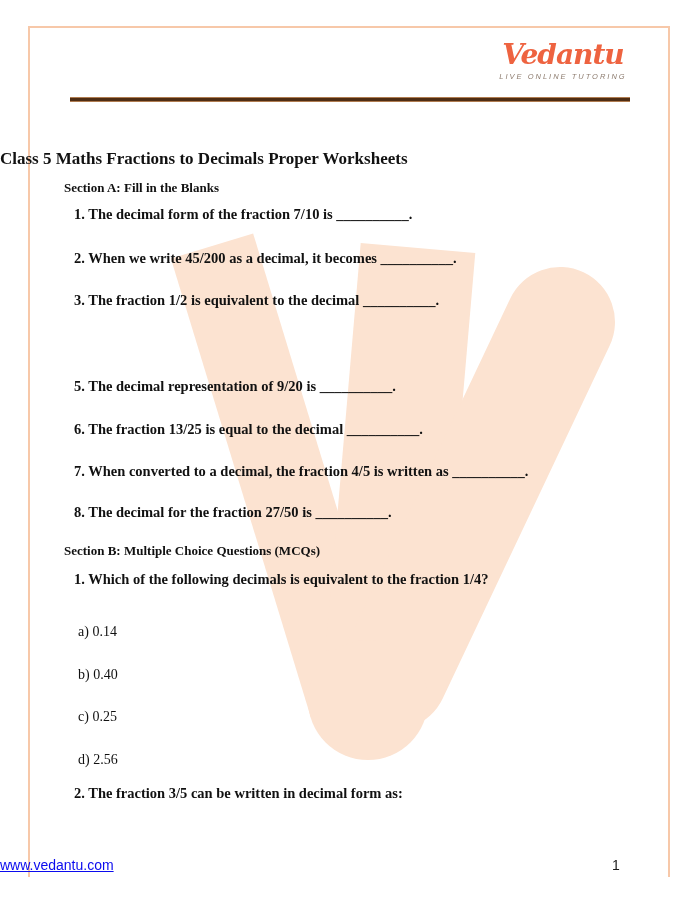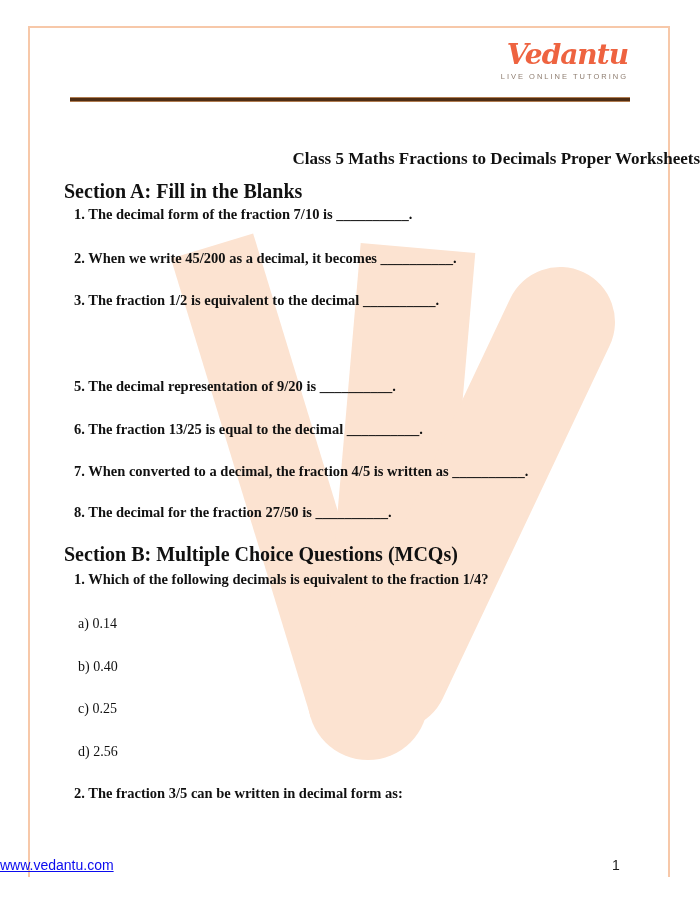"Vedantu" .logo { text-align: right -> center }
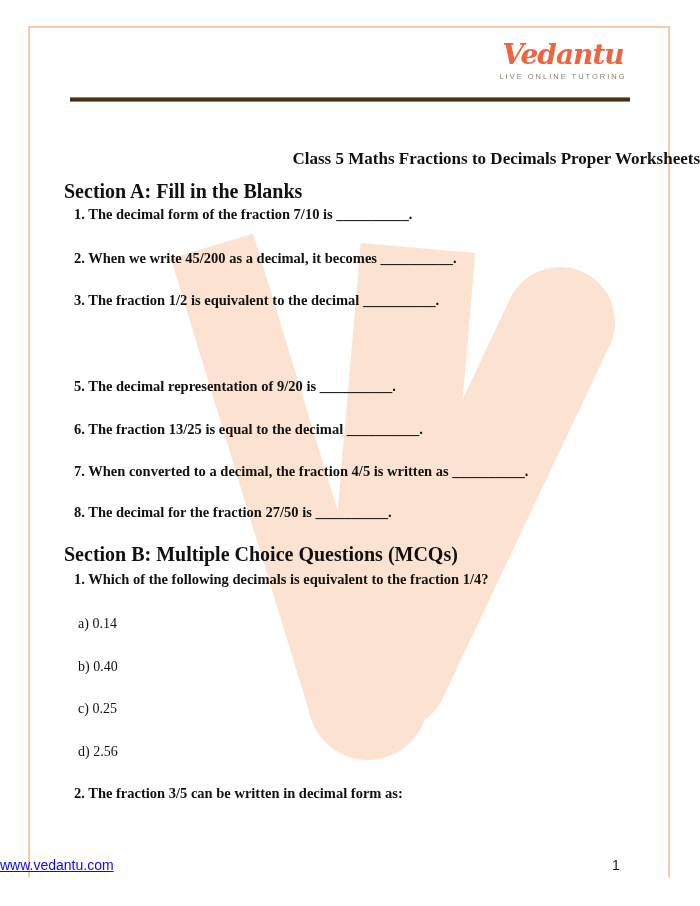"LIVE ONLINE TUTORING" .logo-tagline { font-style: none -> italic }
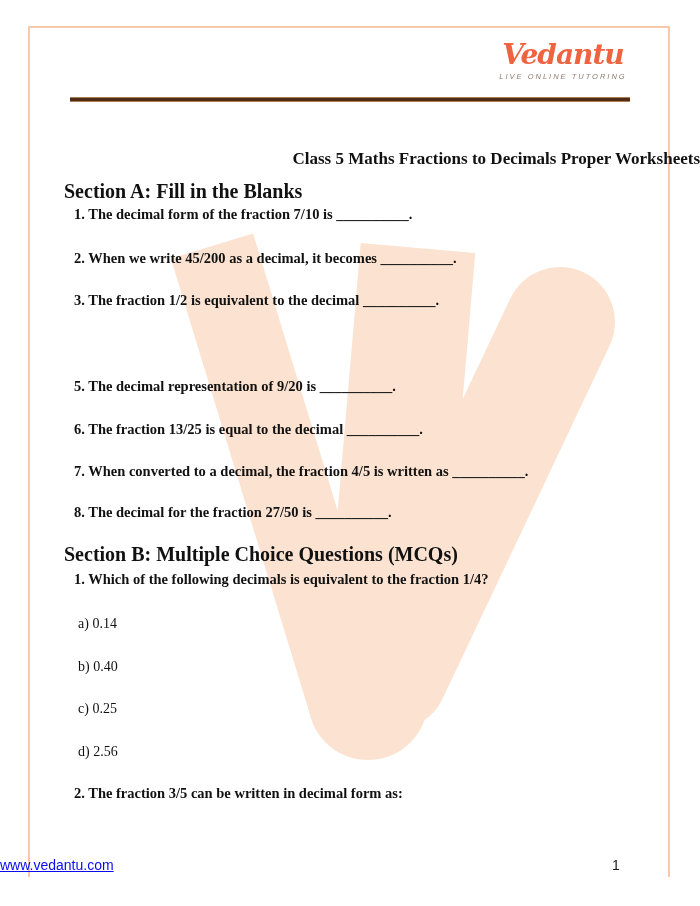"Class 5 Maths Fractions to" .doc-title { text-align: right -> left }
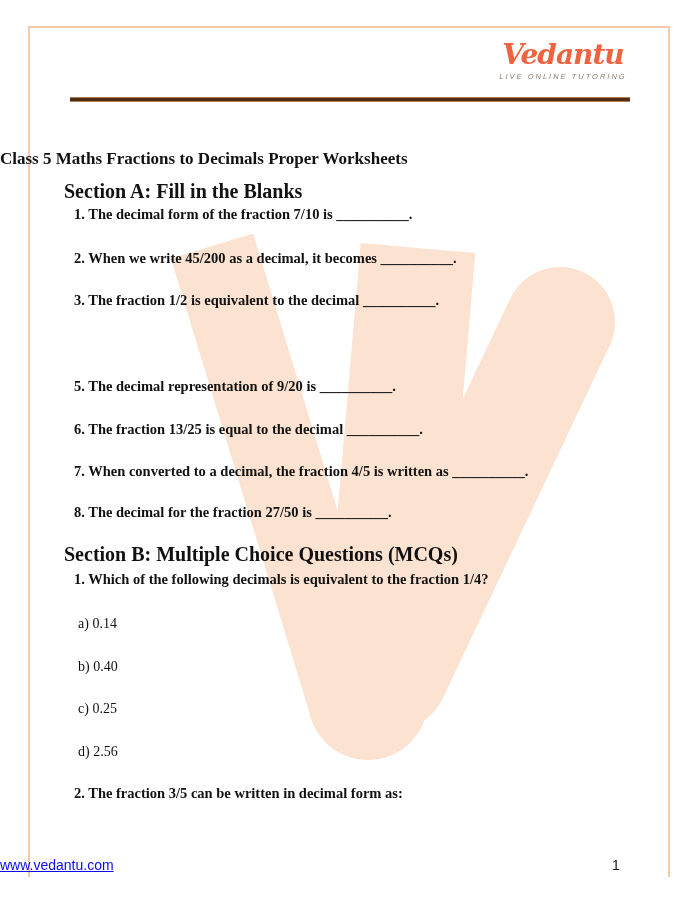"Section A: Fill in the" .sec-head { font-size: 20px -> 13px }
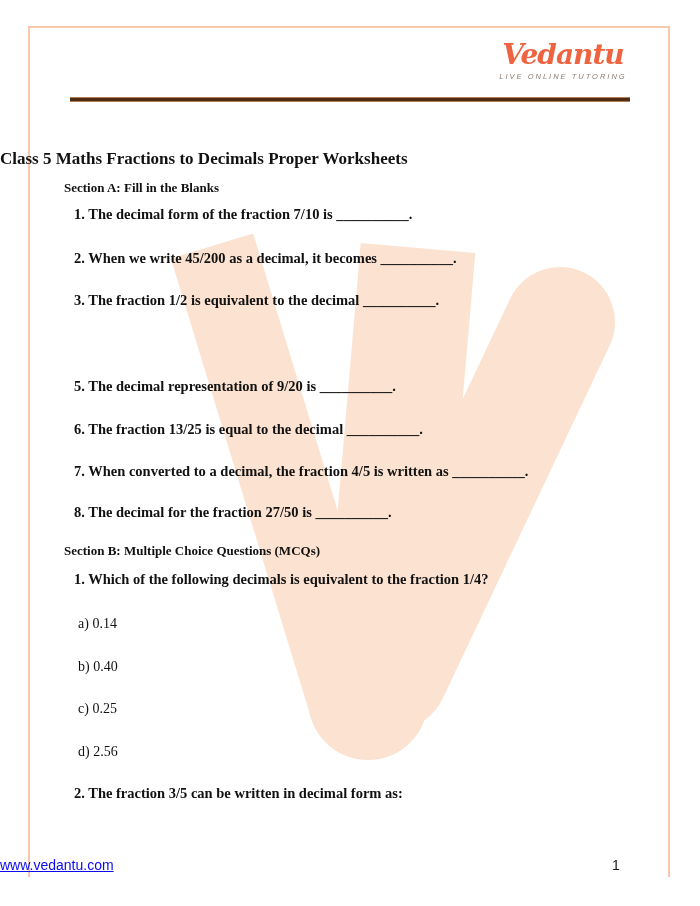"a) 0.14" .opt { margin-top: none -> 8px }
